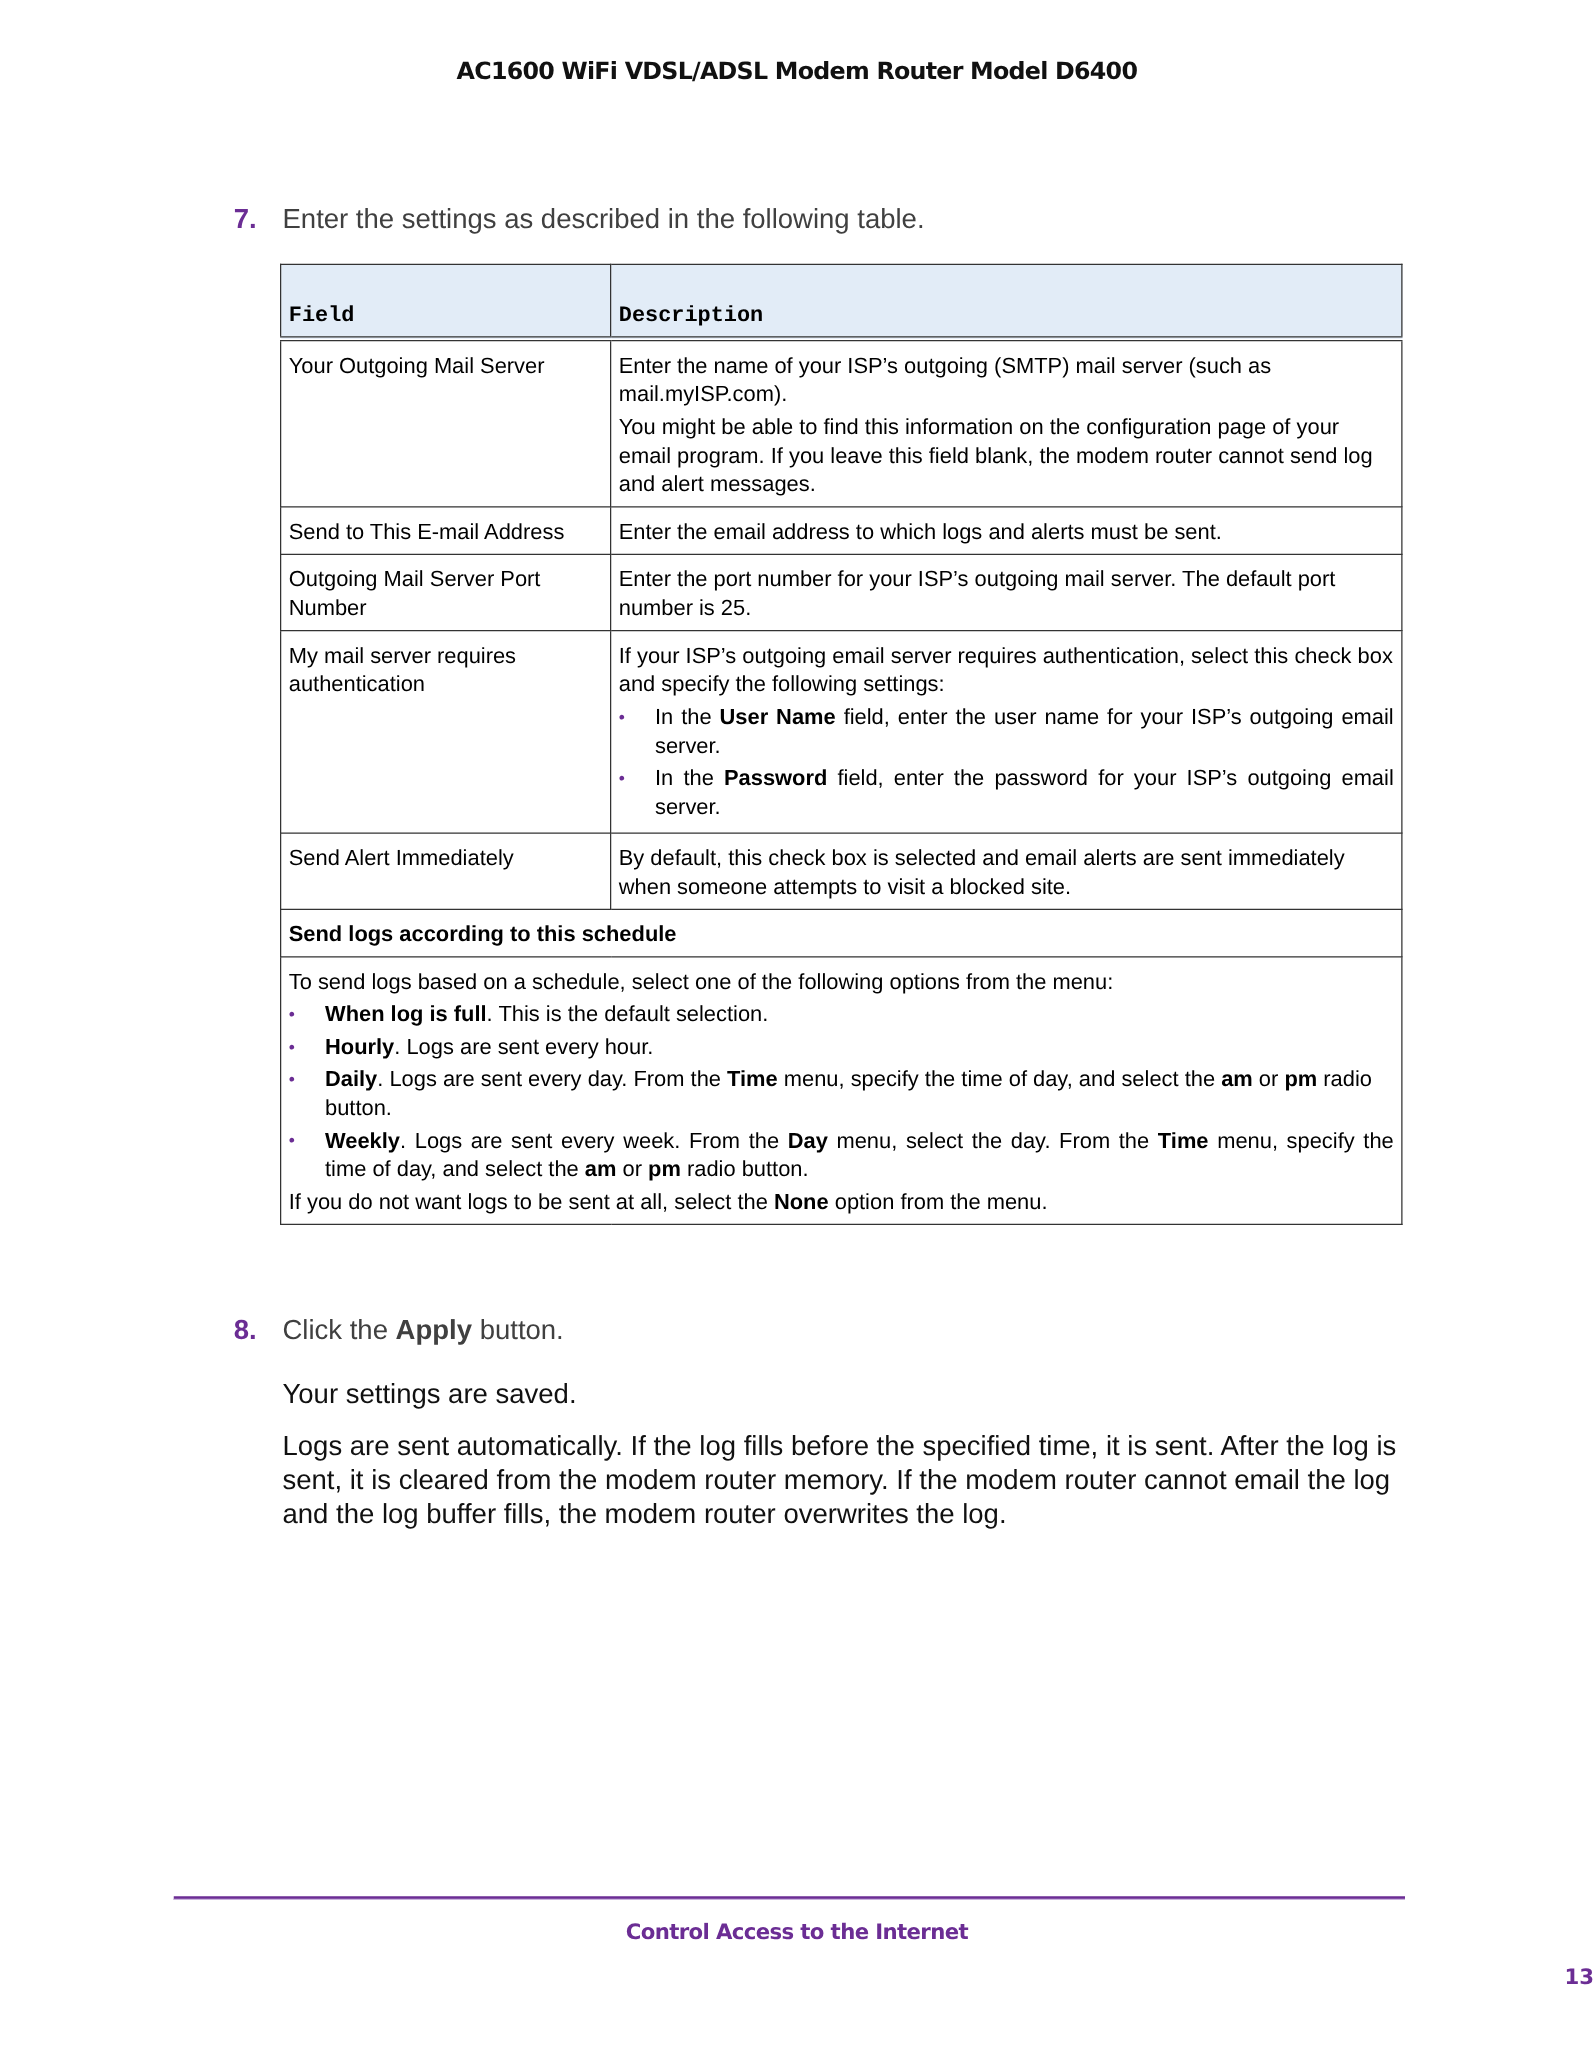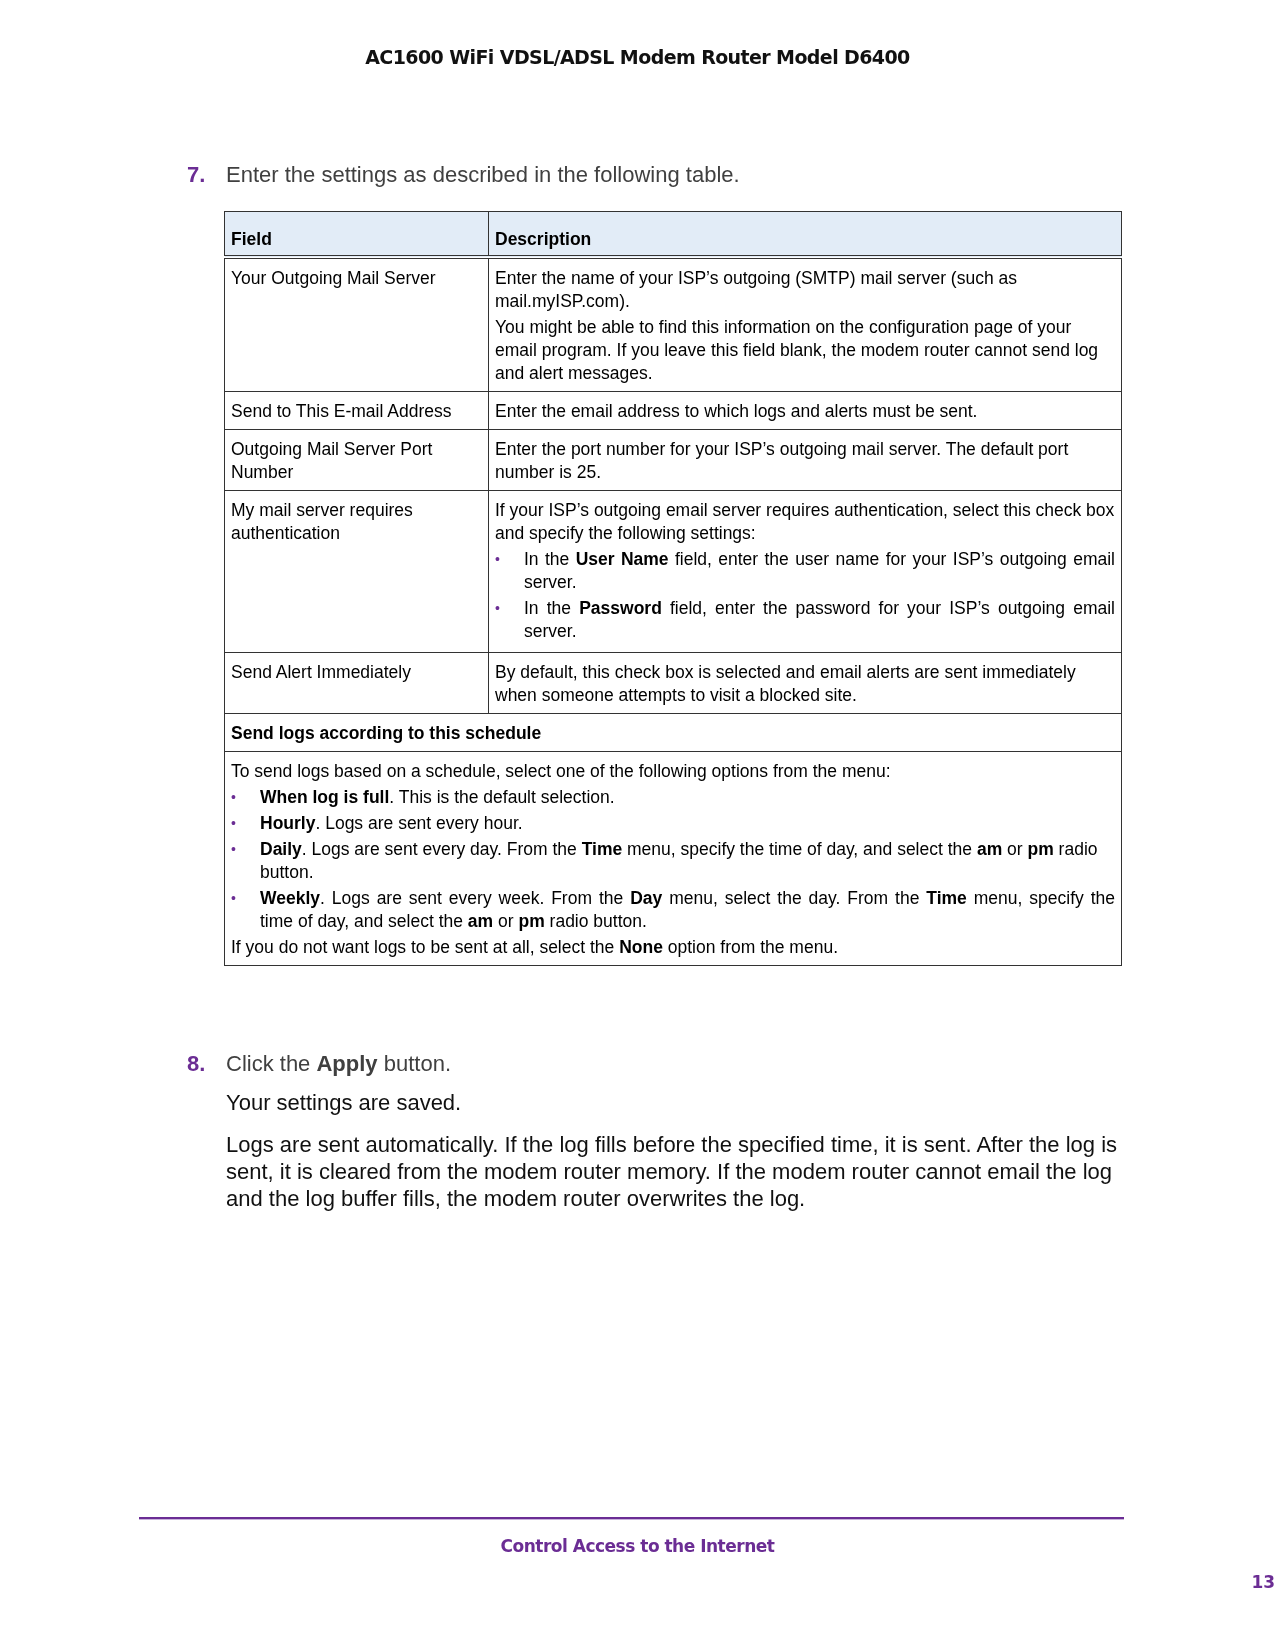"Field" table.settings th { font-family: none -> Liberation Mono, monospace; padding: 16px 6px 4px 6px -> 30px 6px 4px 6px }
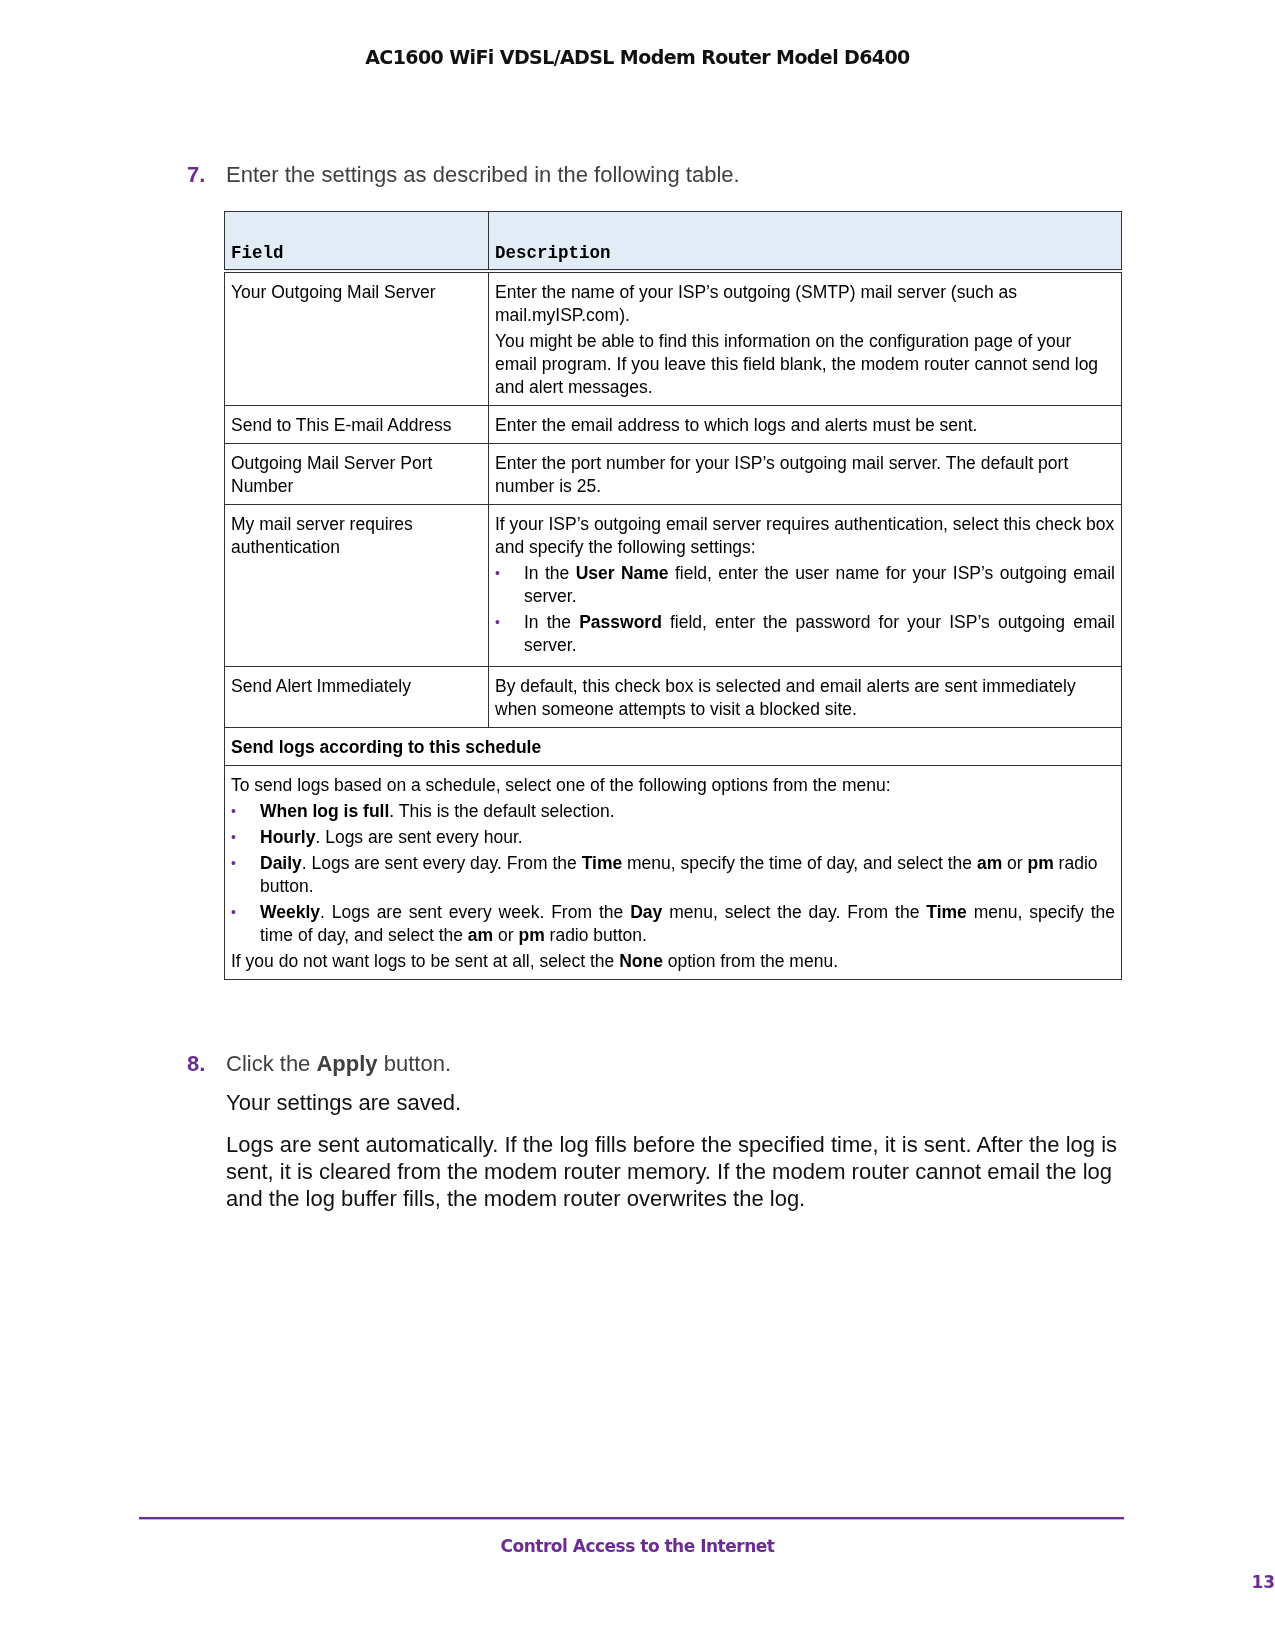"Your settings are saved." .para { margin-top: none -> 12px }
